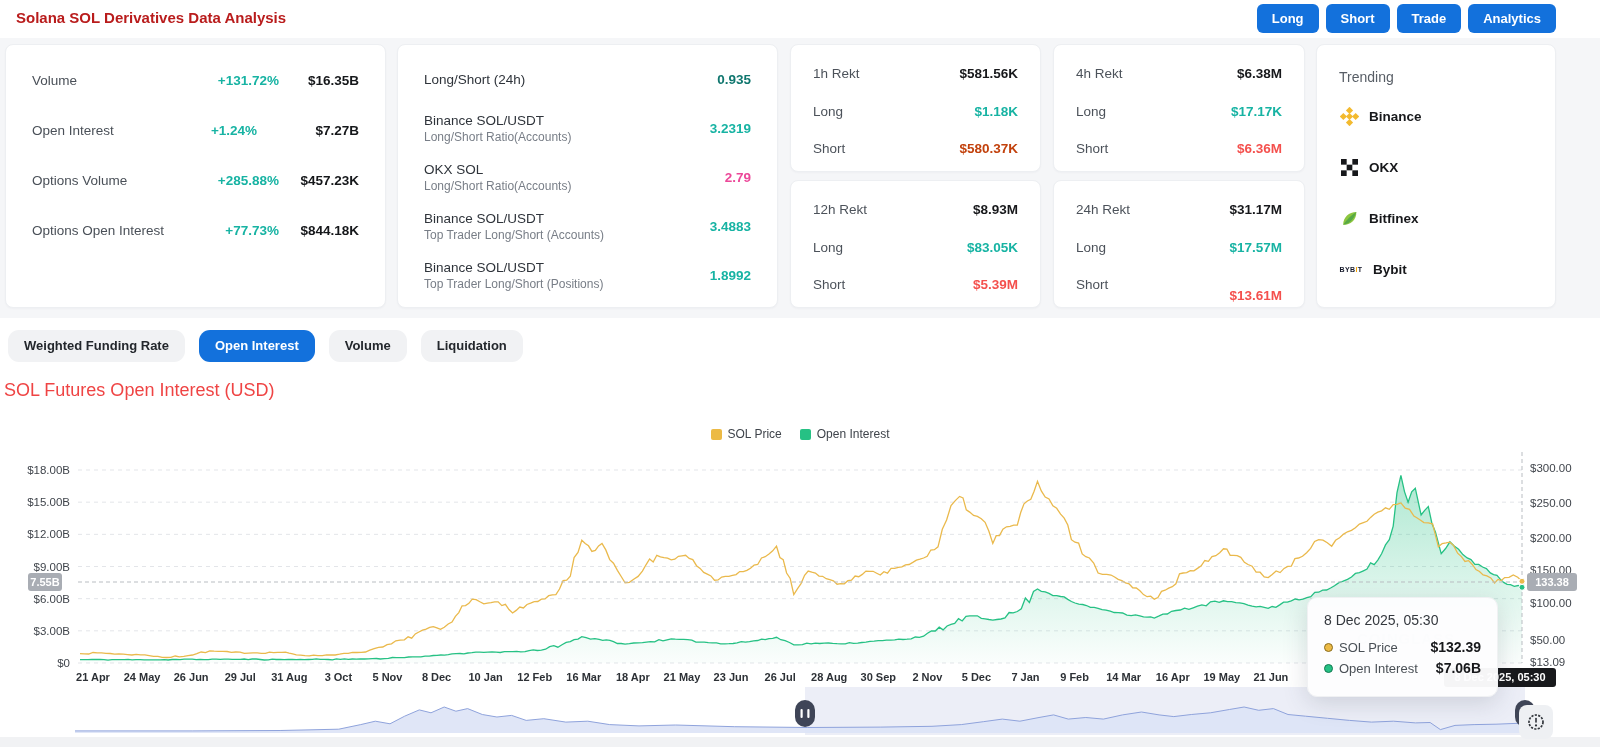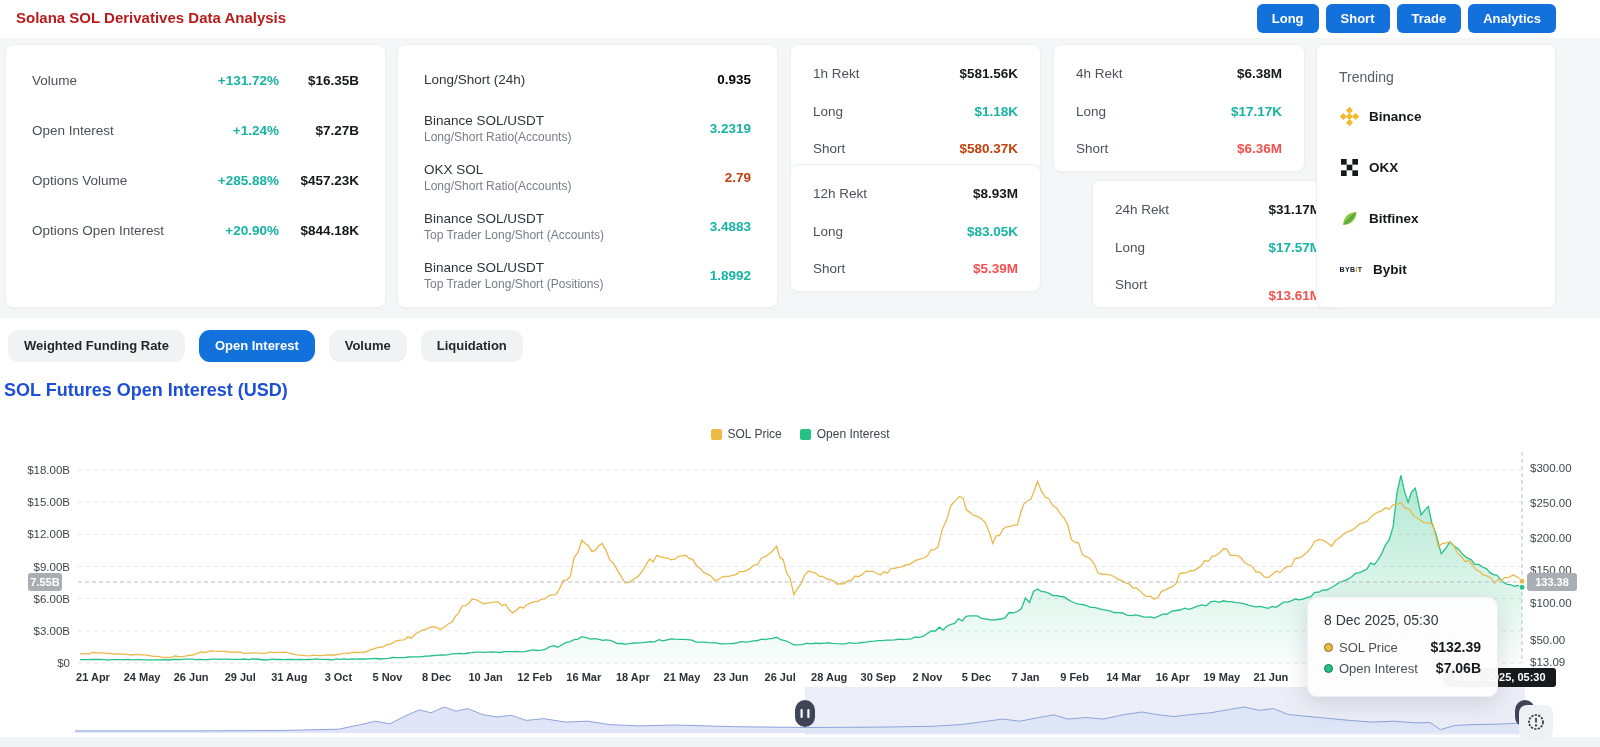"0.935" span.ratio-val { color: #000000 -> #0f766e }
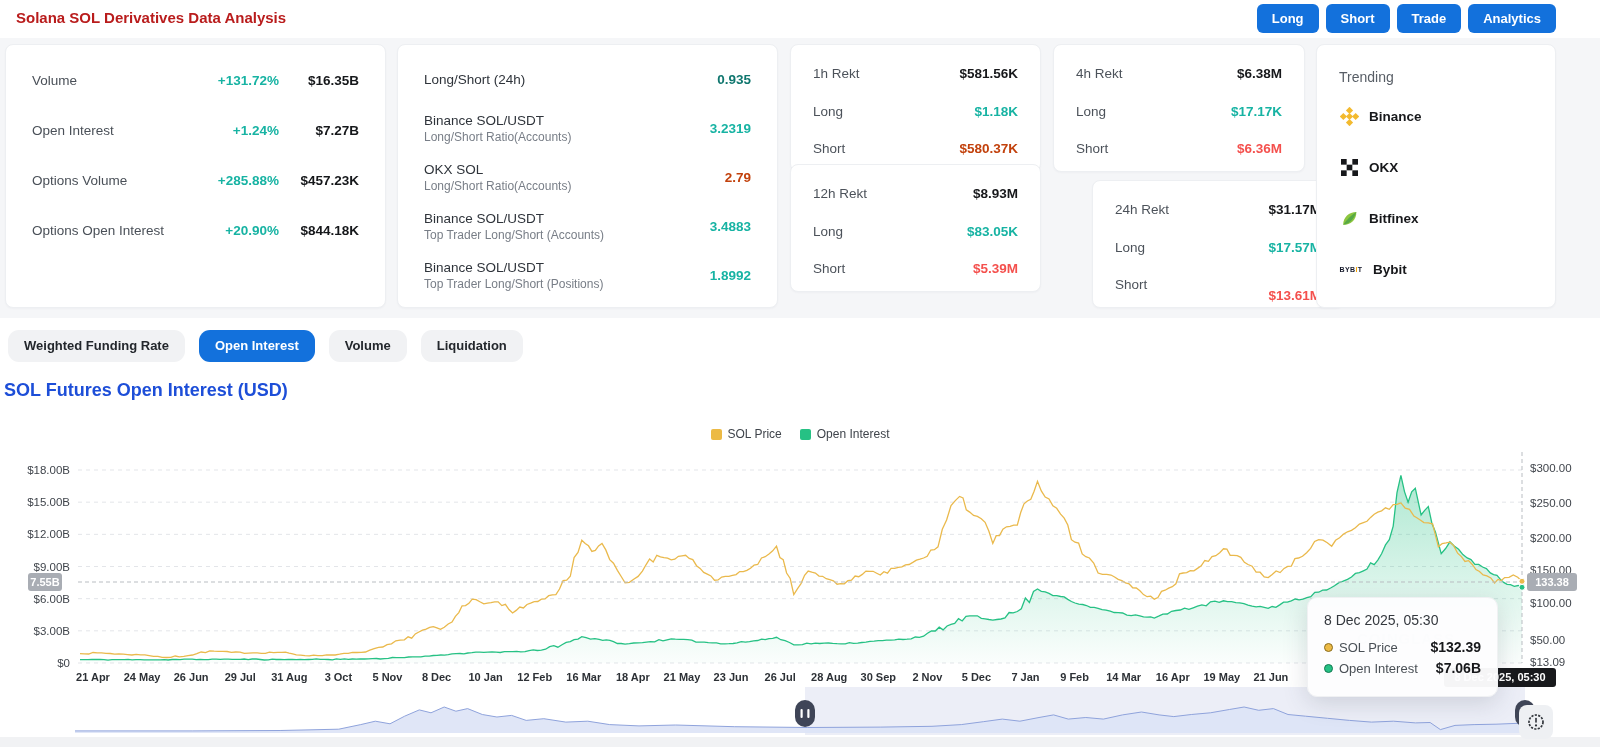"+1.24%" span.stat-pct { text-align: none -> center }
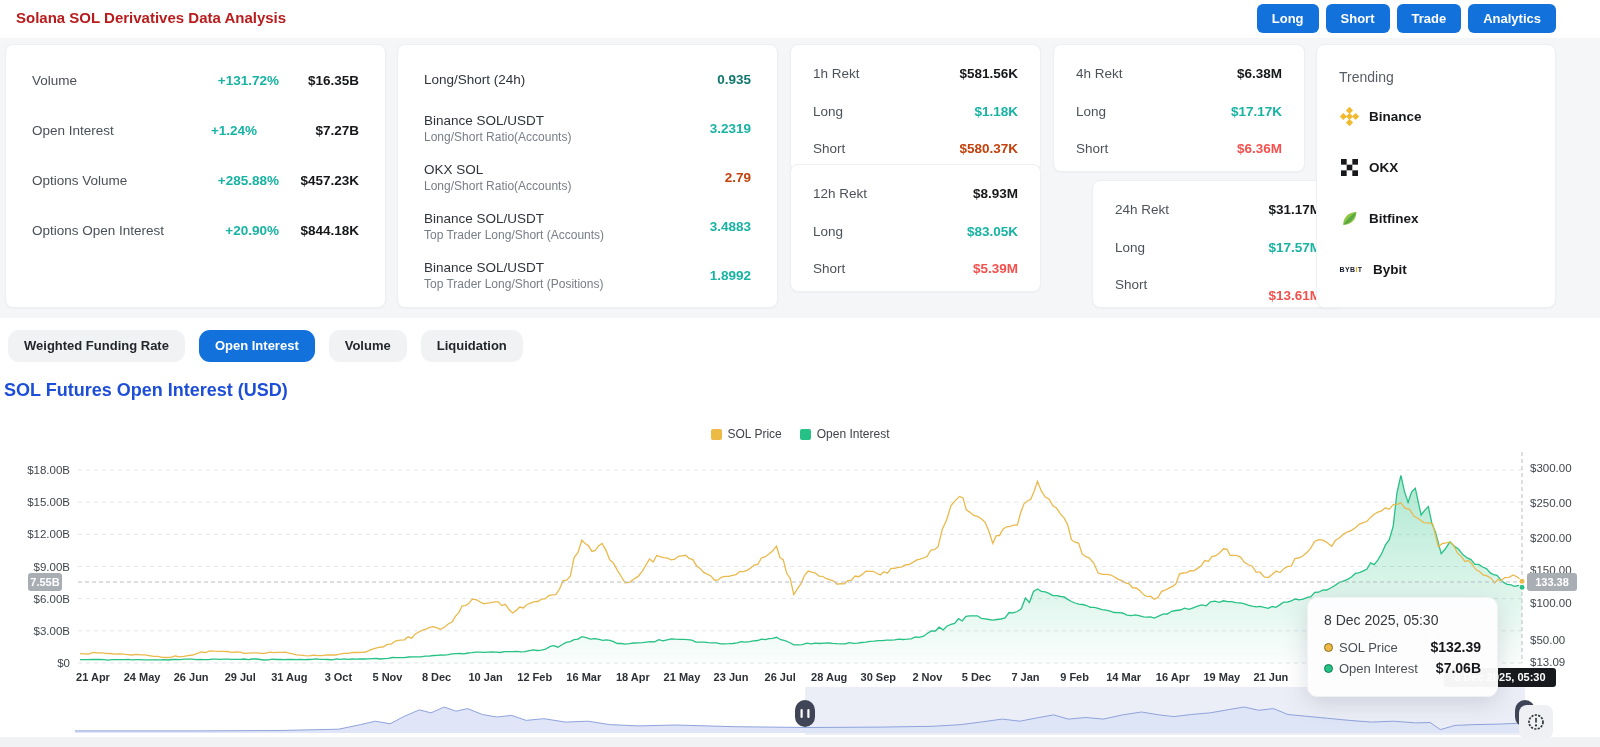"2.79" span.ratio-val { color: #c2410c -> #ec4899 }
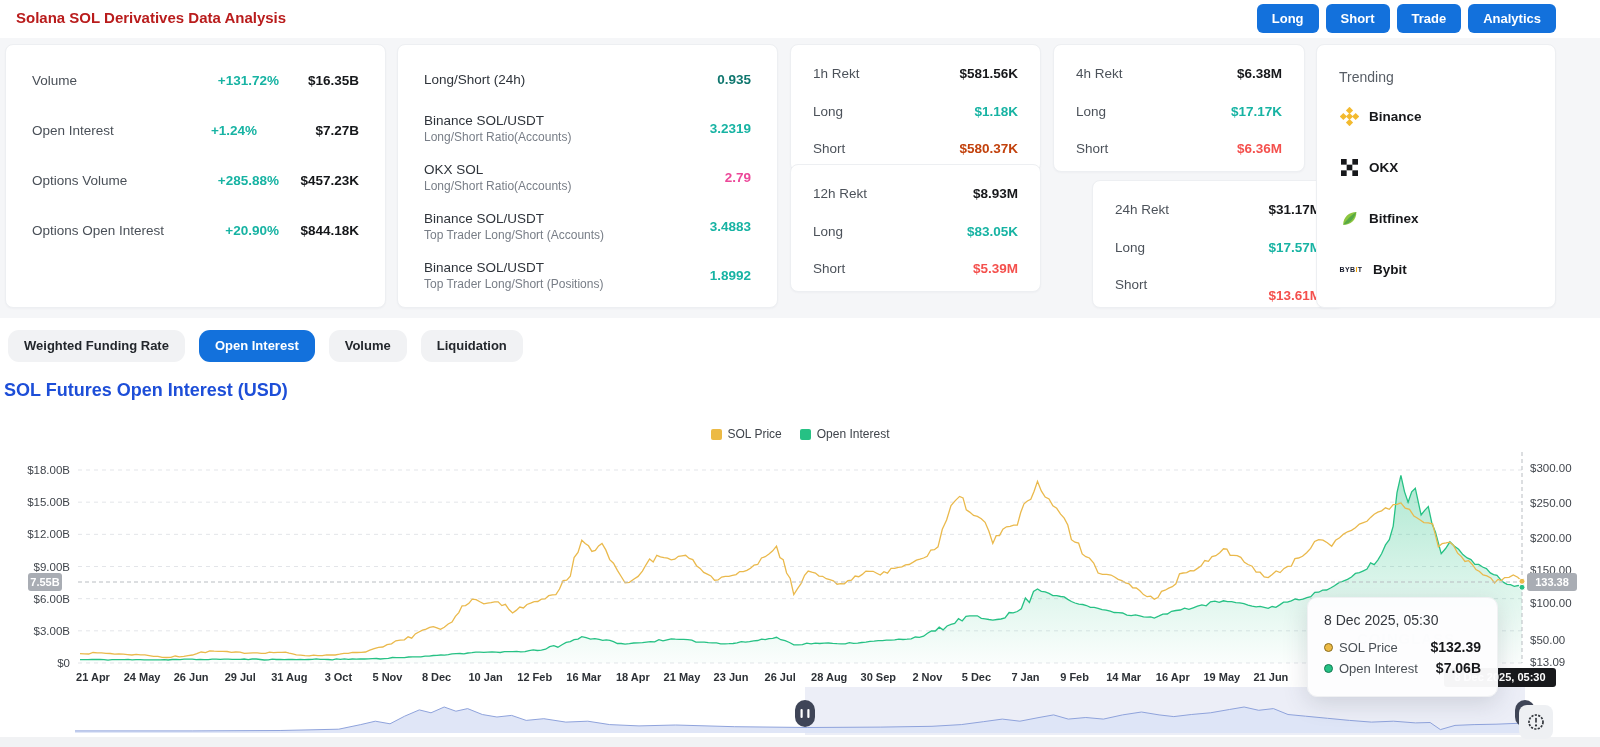"12h Rekt" div.card { top: 164px -> 180px }
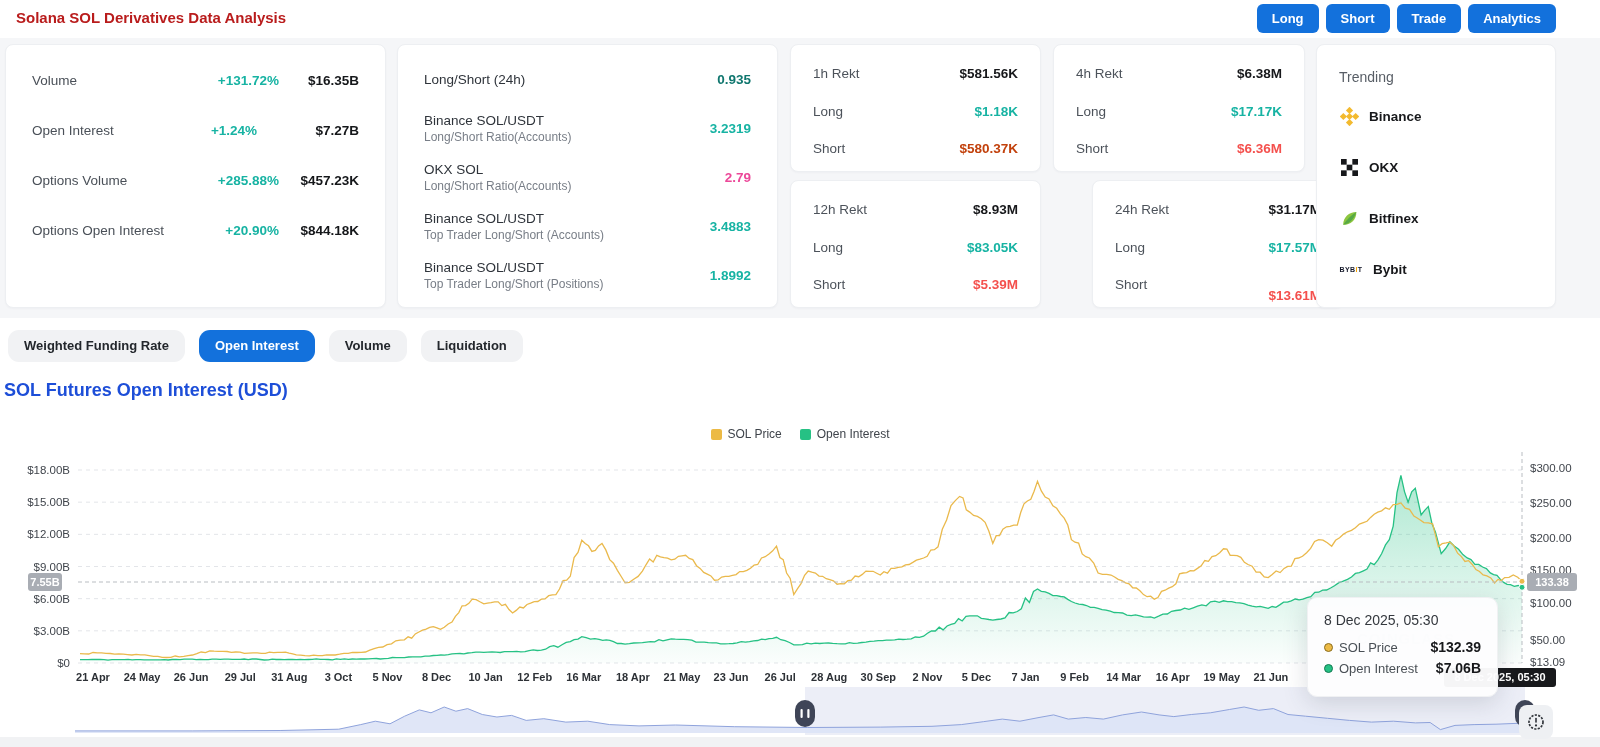"24h Rekt" div.card { left: 1092px -> 1053px }
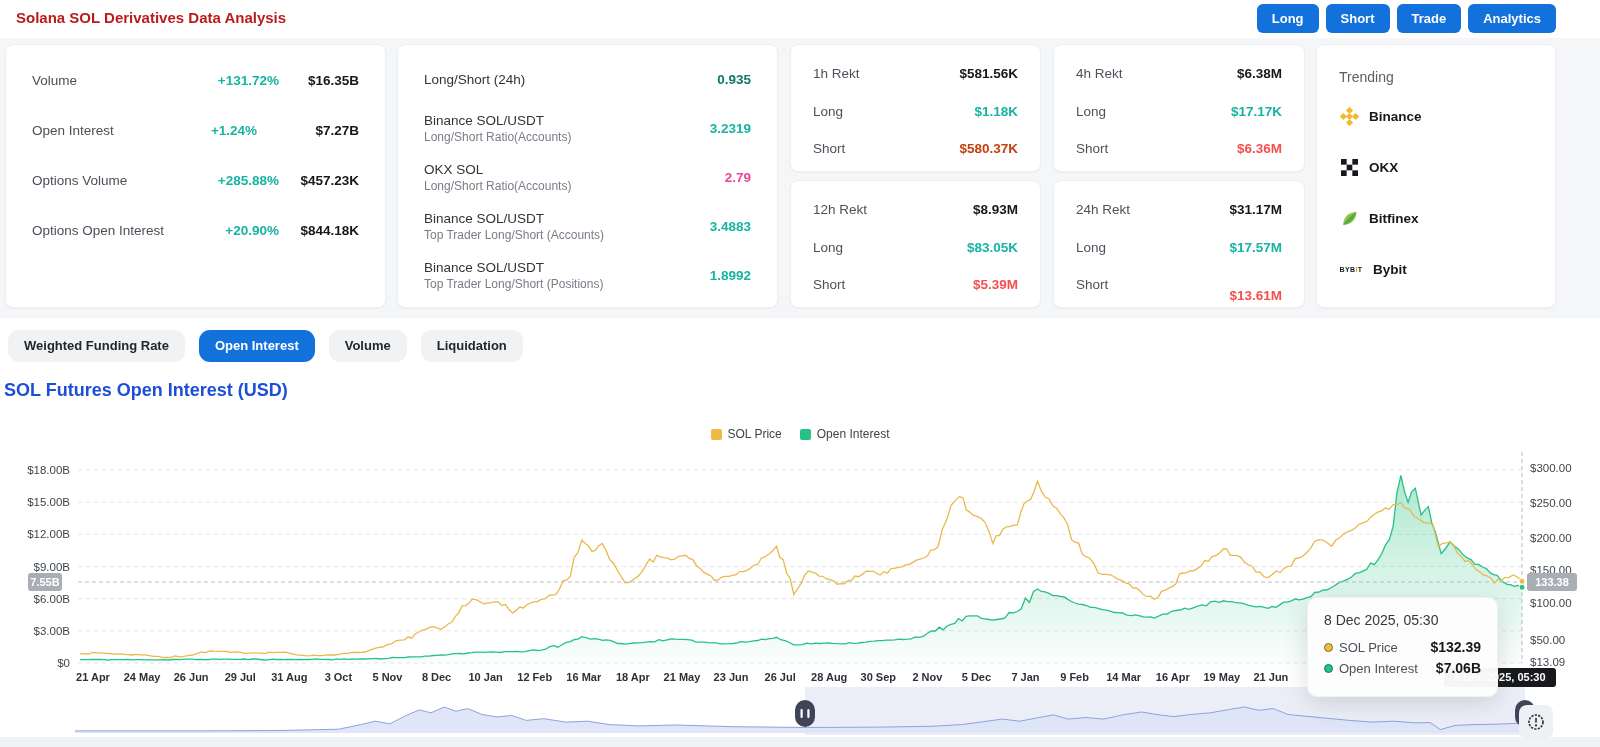"+20.90%" span.stat-pct { text: +20.90% -> +77.73% }
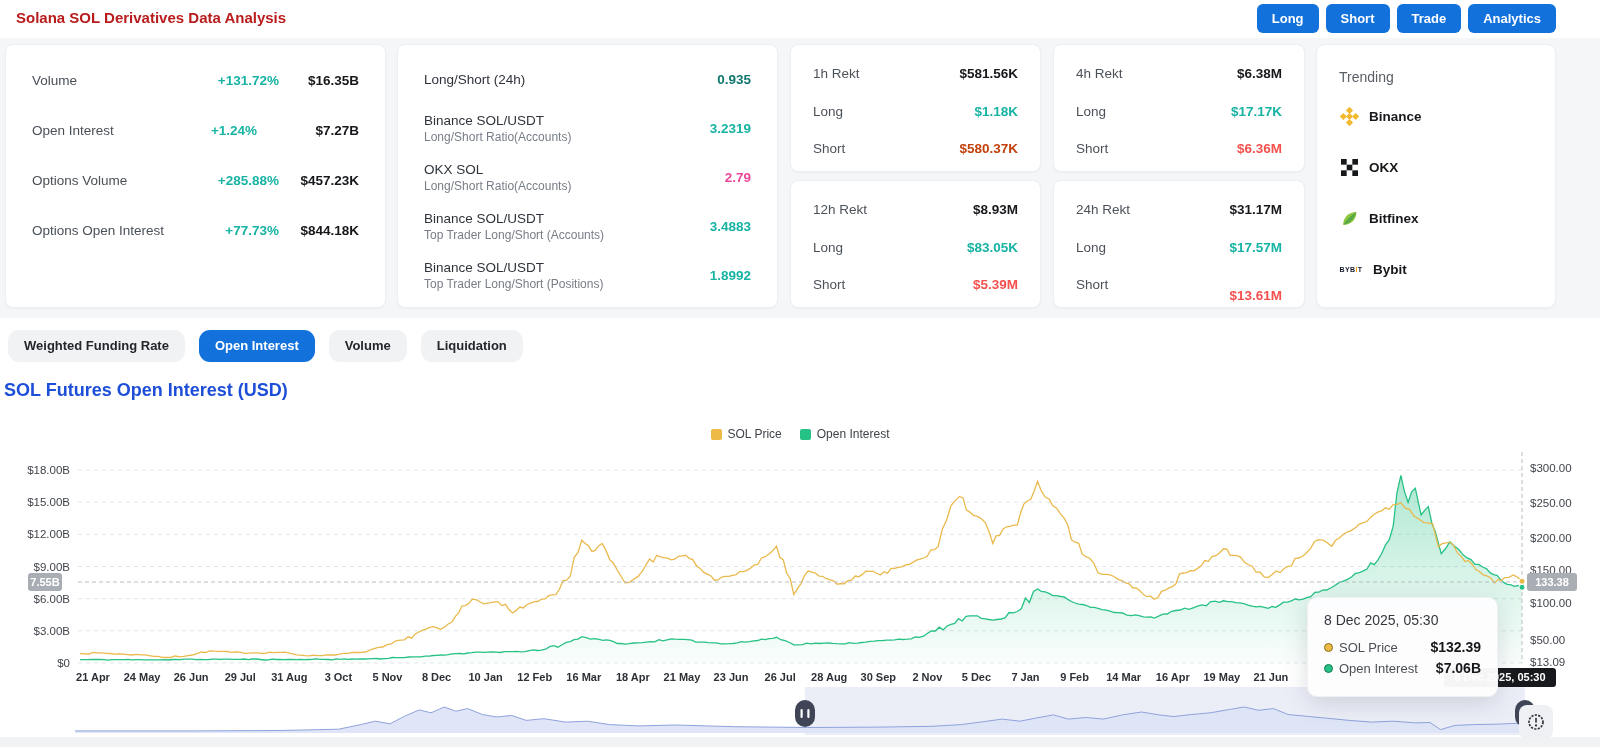"SOL Futures Open Interest (USD)" .section-title { color: #1d4ed8 -> #ef4444; font-weight: 700 -> 400 }
